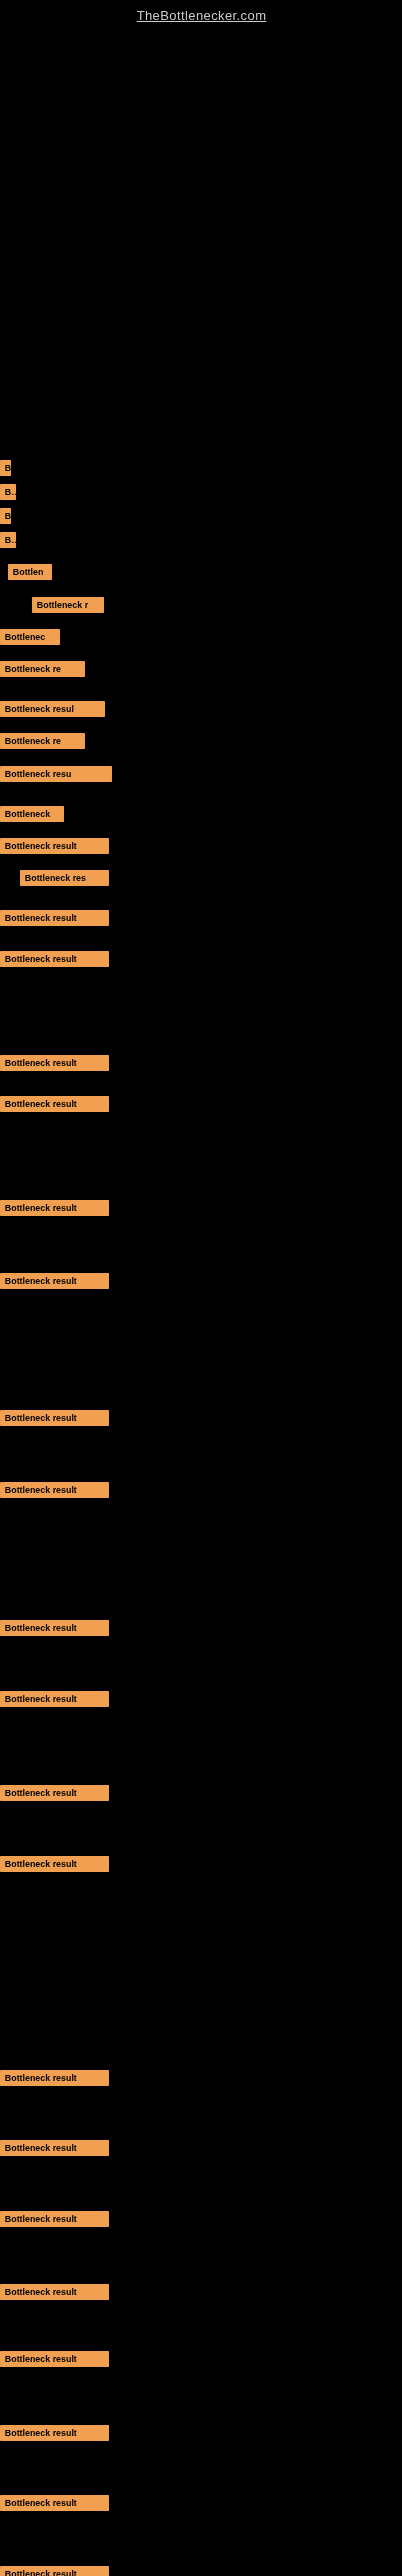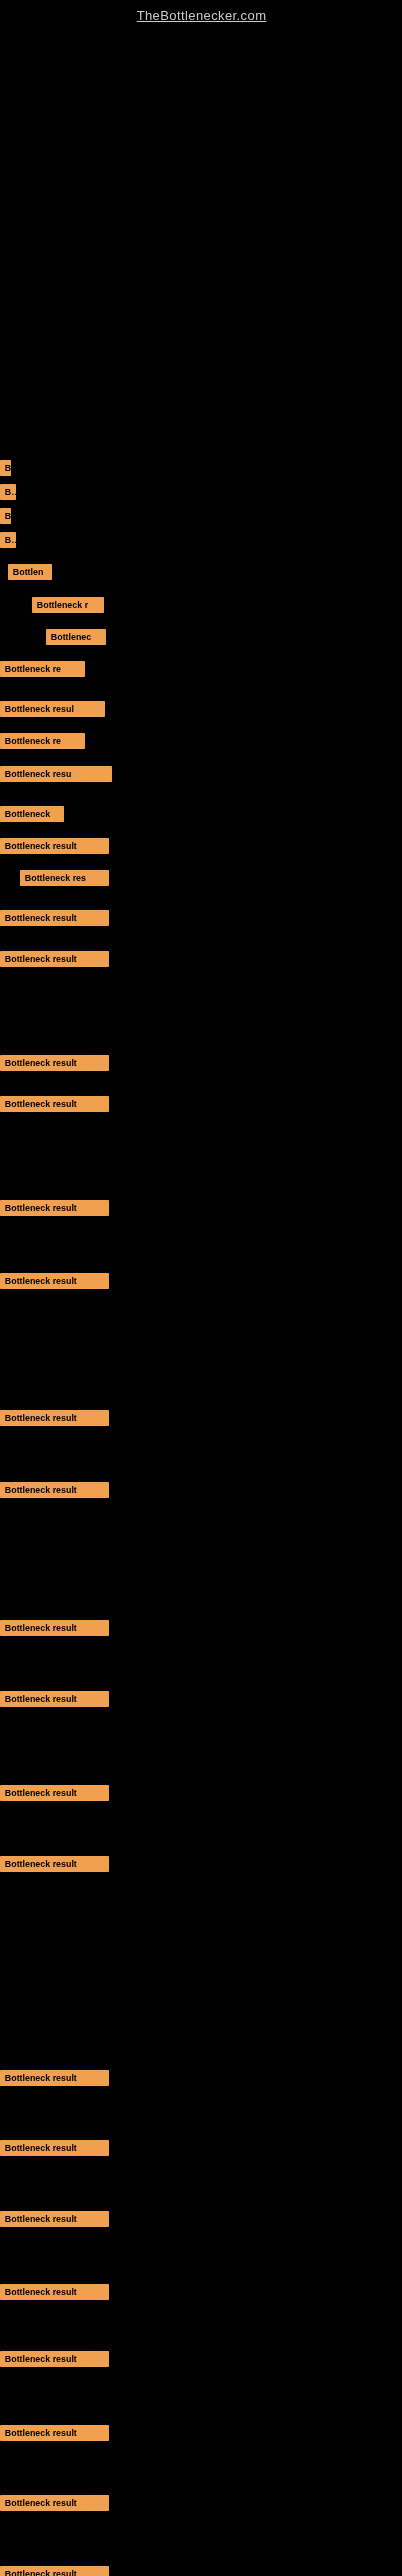"Bottlenec" div.bar-row { padding-left: 46px -> none }
